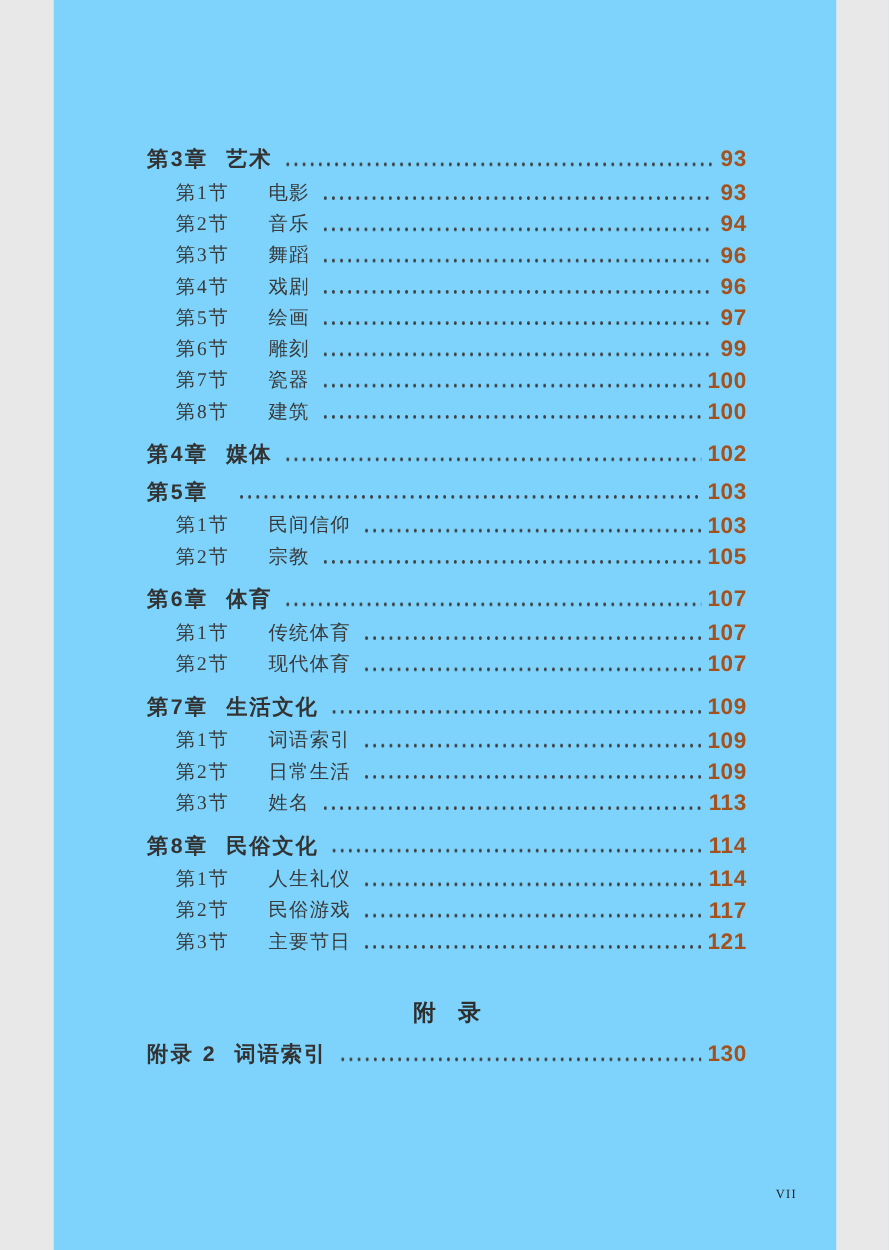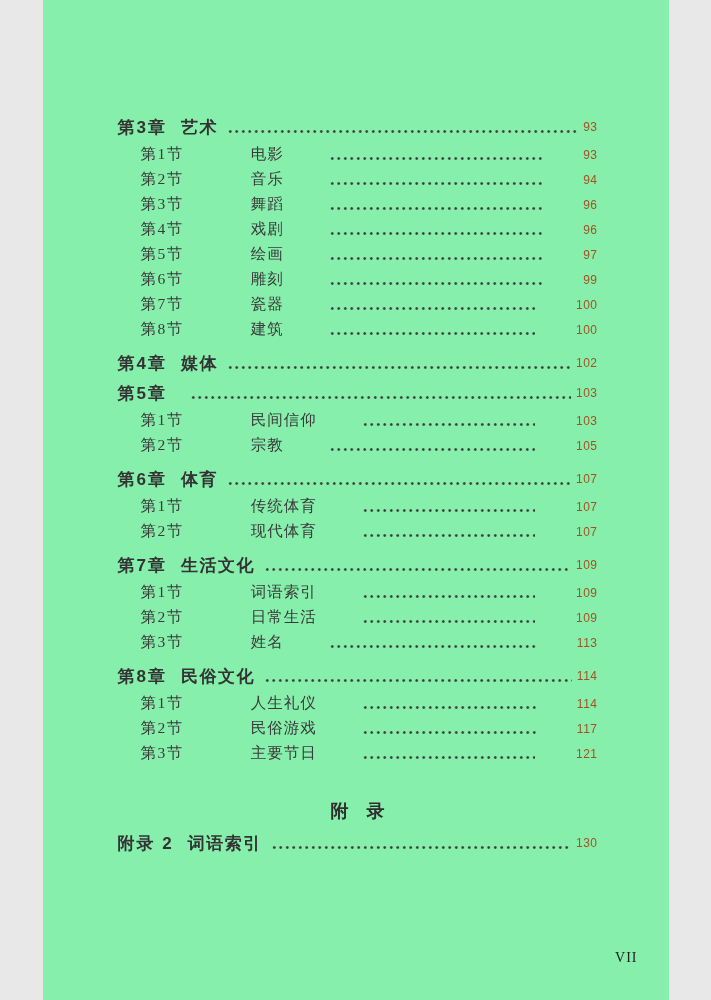"第3章" .page { background: #86efac -> #7dd3fc }
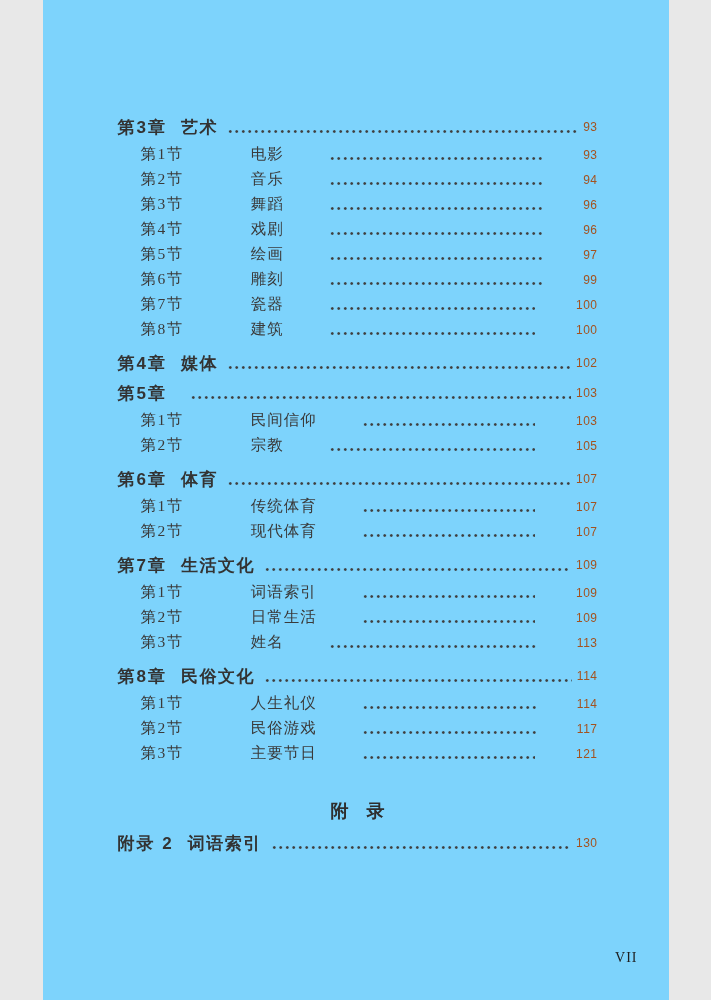"93" .pnum { font-size: 12px -> 18px; font-weight: normal -> bold }
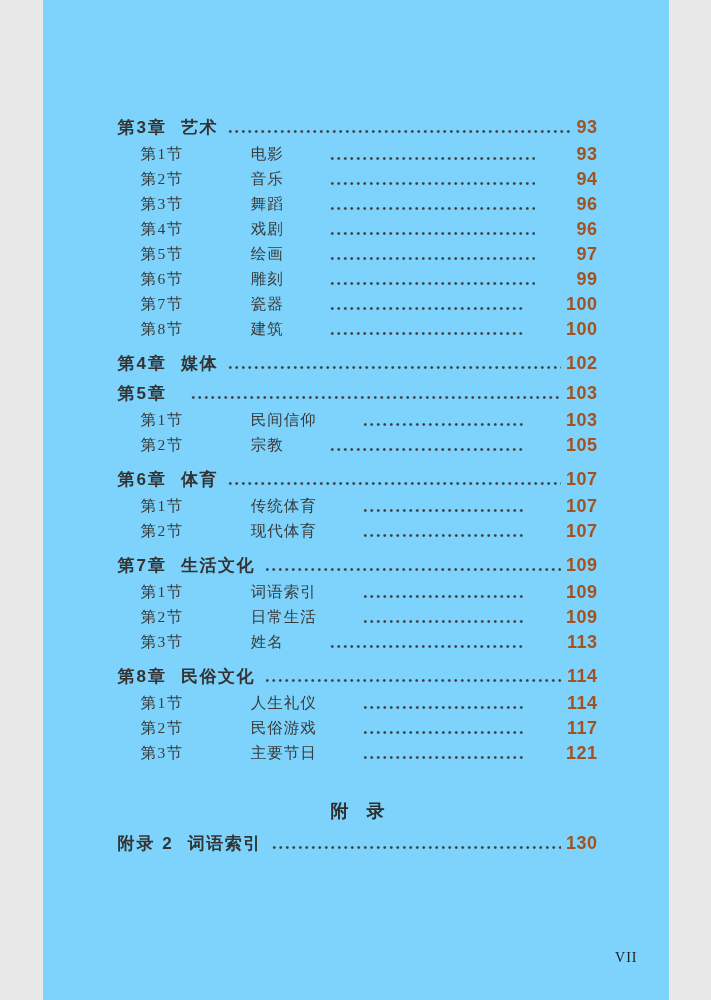"第1节" .sec { gap: 36px -> none }
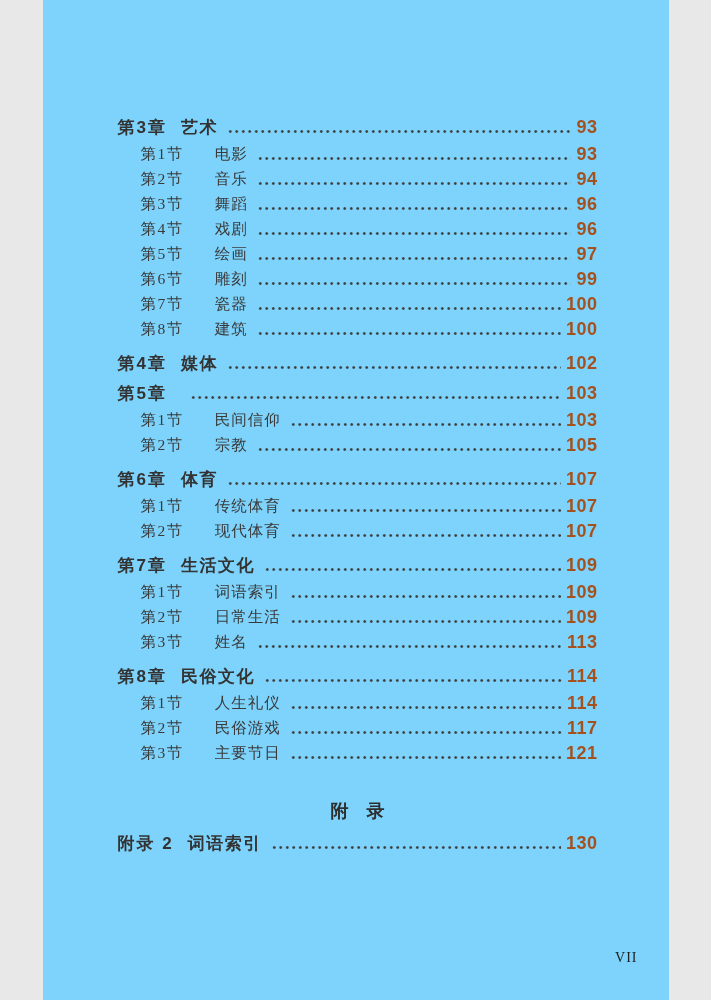"VII" .folio { font-size: 14px -> 10px }
